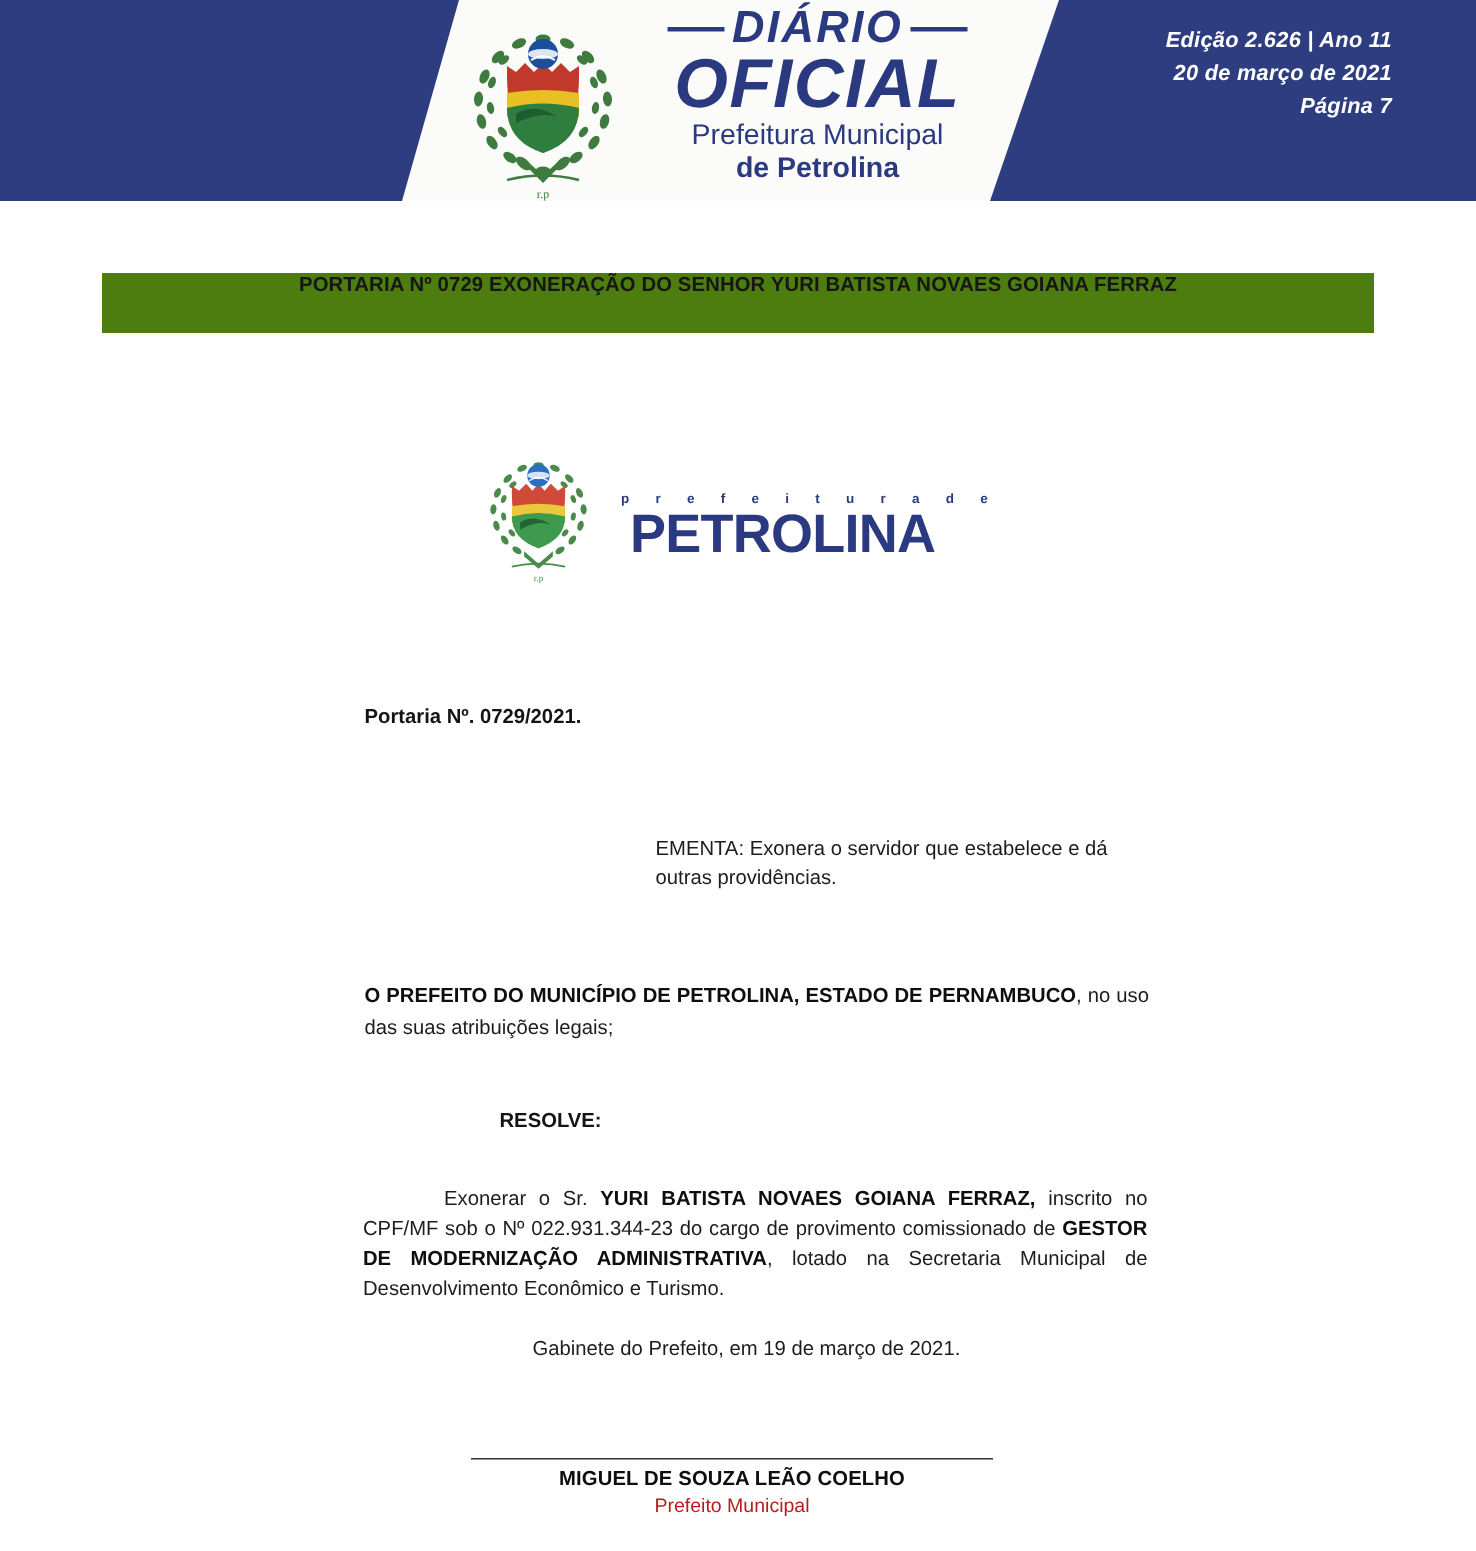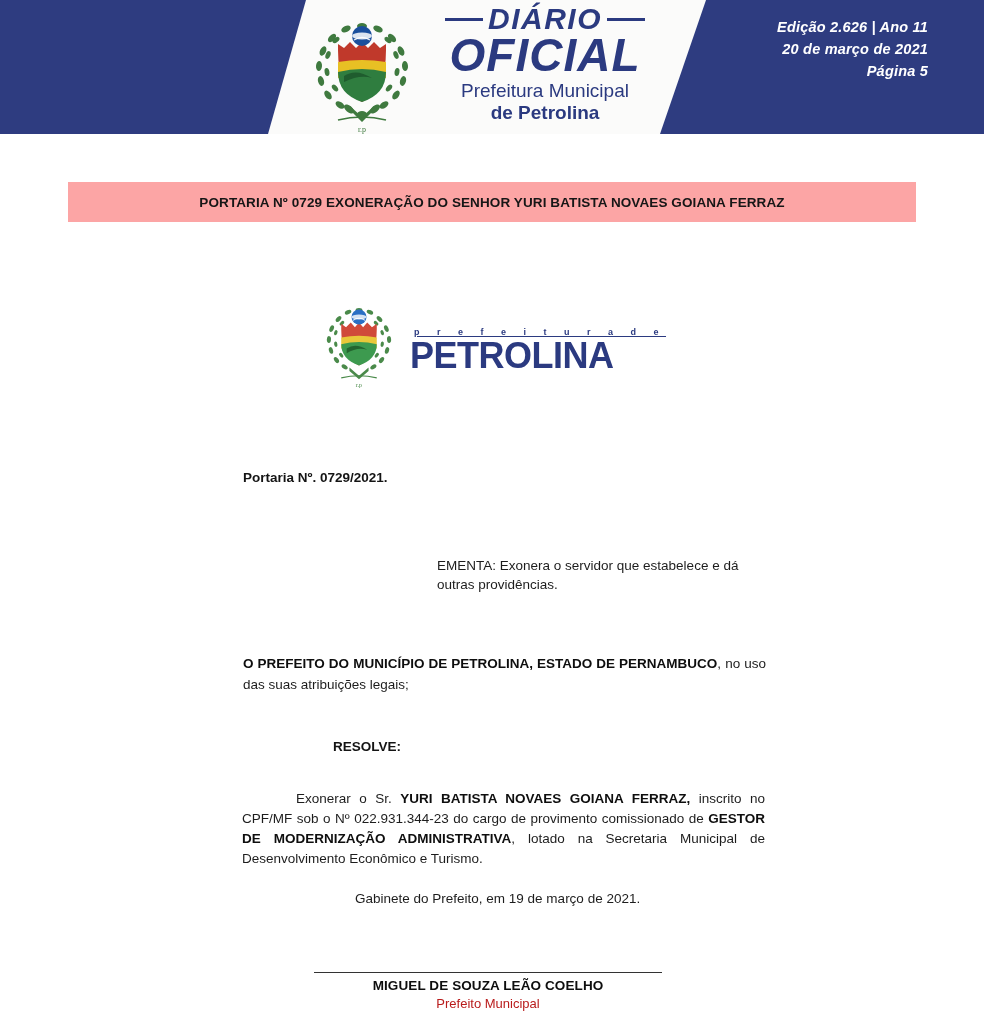"Página 5" div { text: 5 -> 7 }
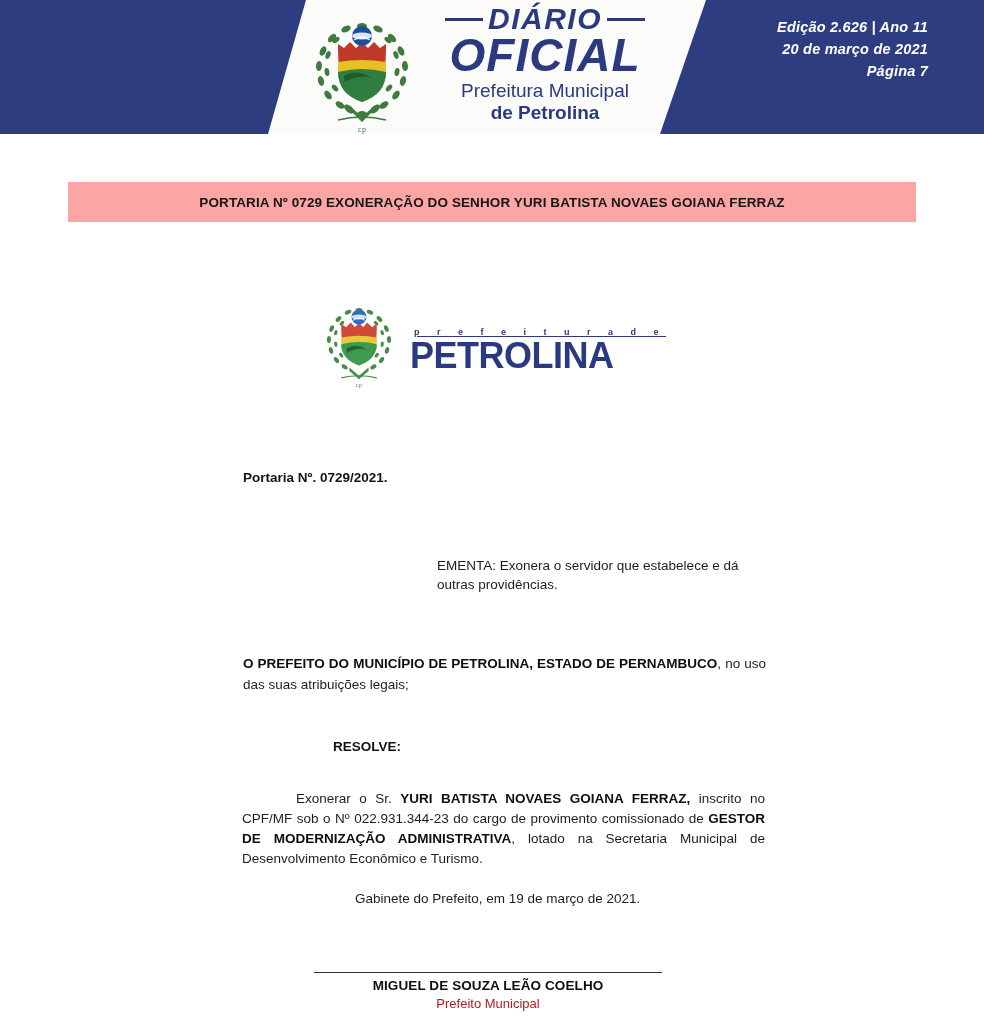"PORTARIA Nº 0729 EXONERAÇÃO DO" .doc-banner { align-items: center -> flex-start; background: #fca5a5 -> #4d7c0f }
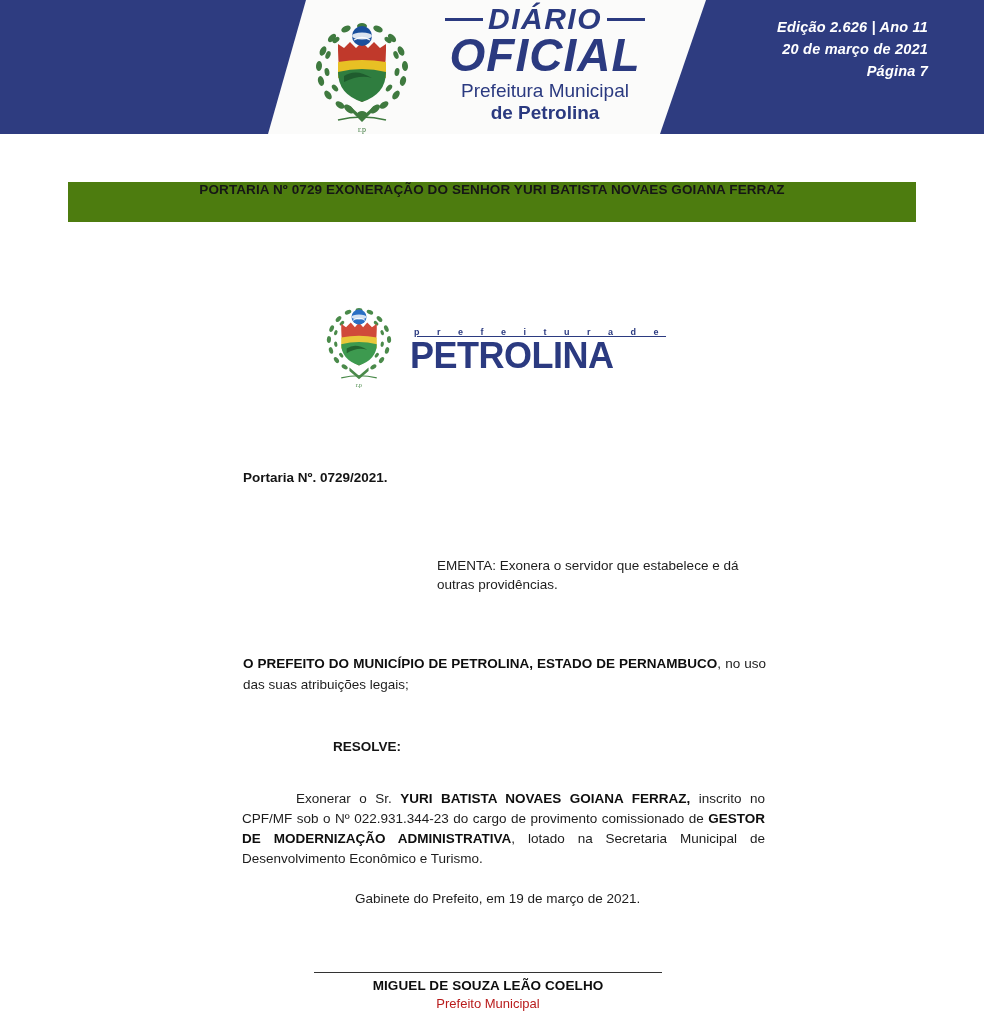"p r e f e" .logo-pref { text-decoration: underline -> none }
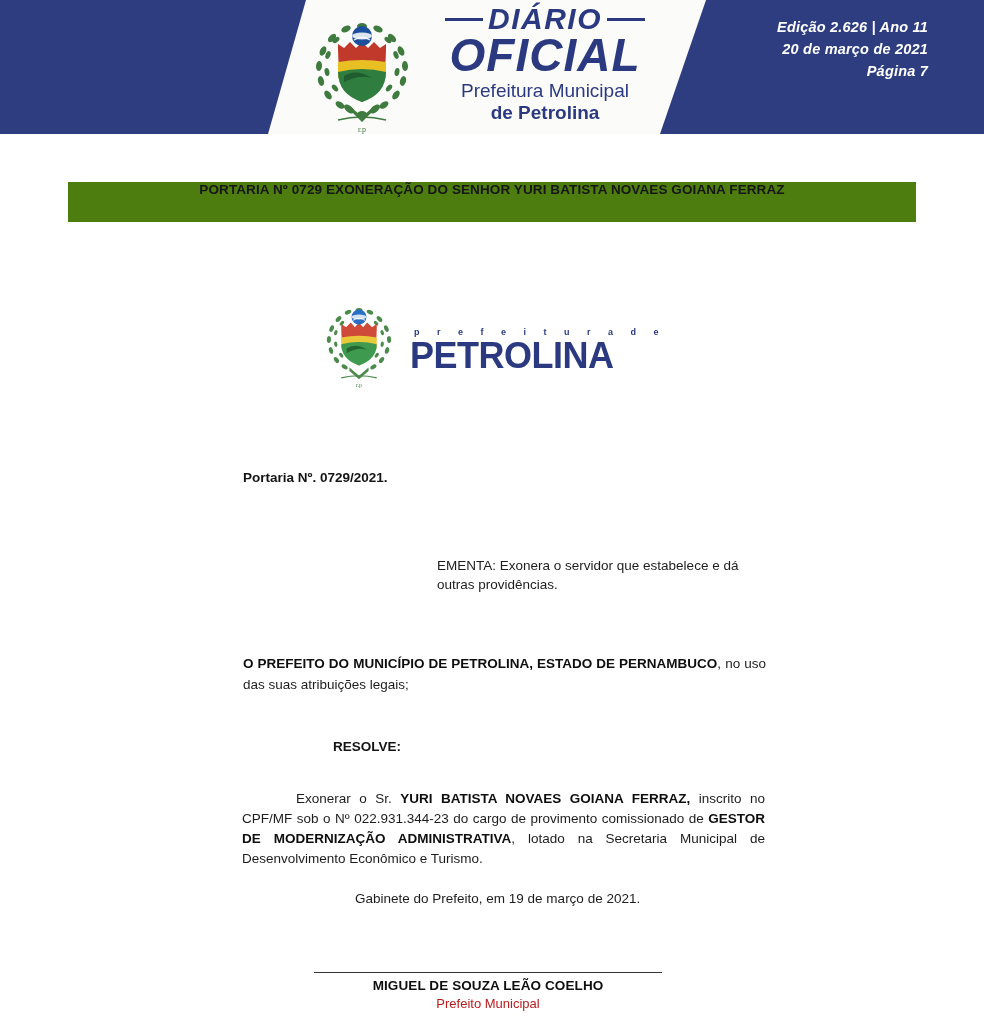"PETROLINA" .logo-name { margin-left: none -> 10px }
